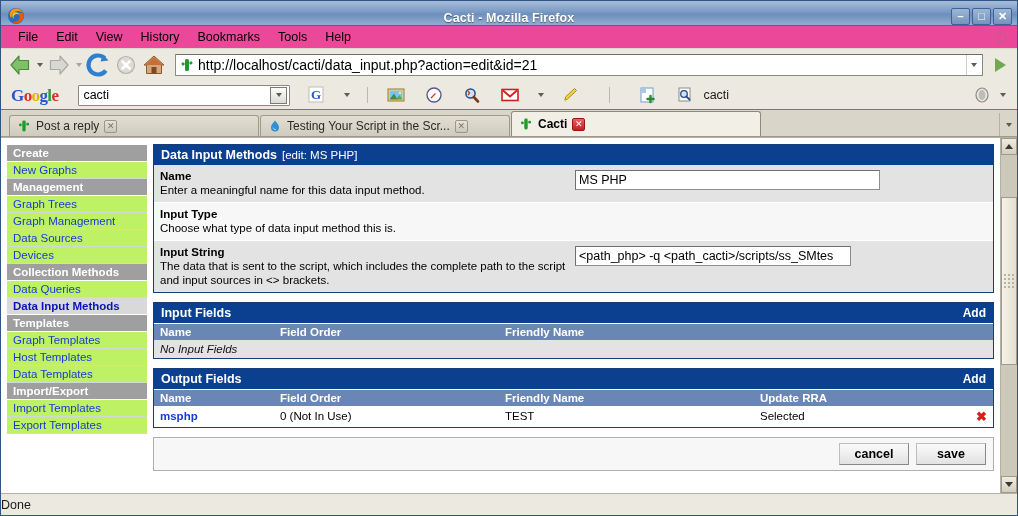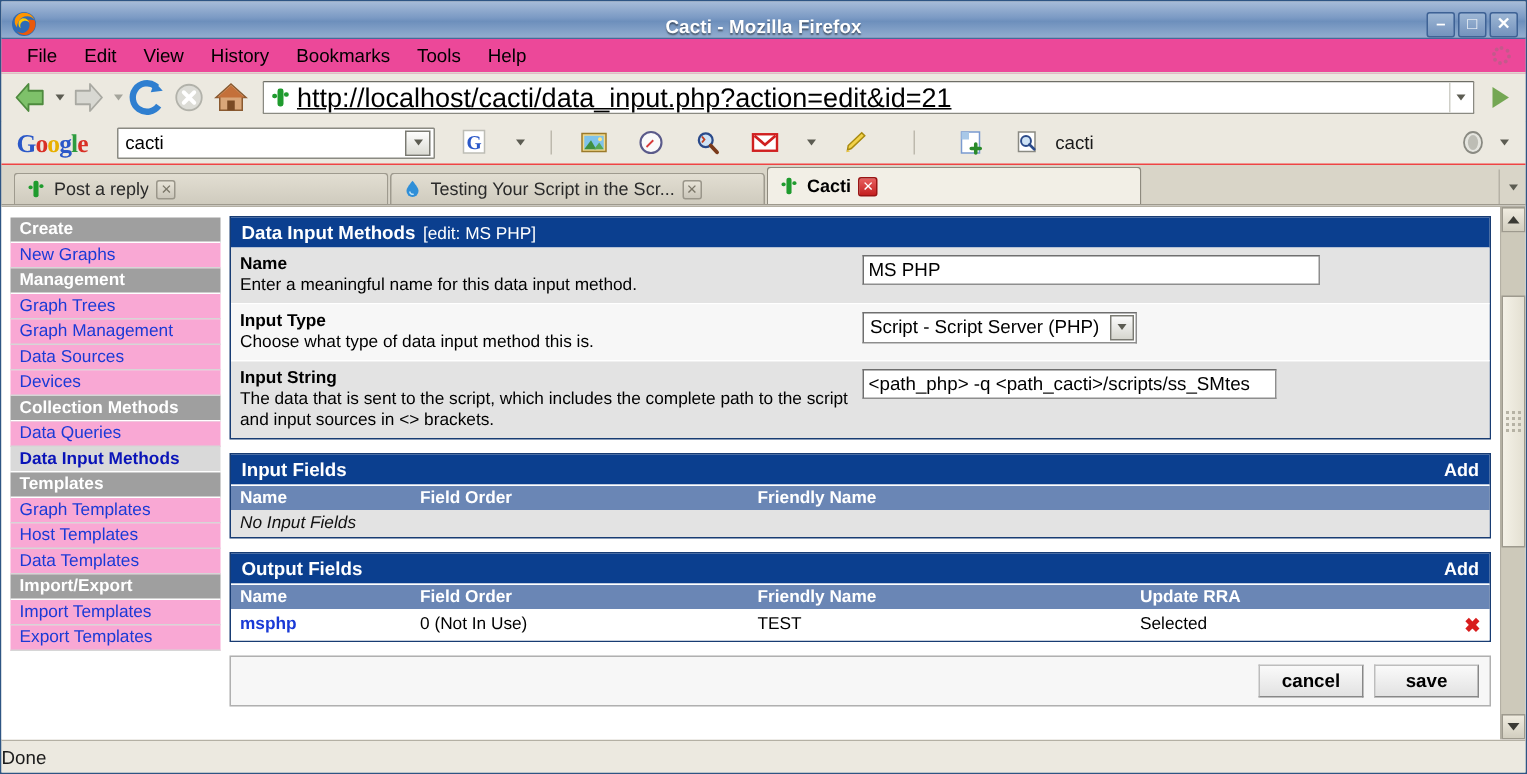"http://localhost/cacti/data_input.php?ac" #urlbar .url-text { font-size: 18px -> 14px; text-decoration: underline -> none }
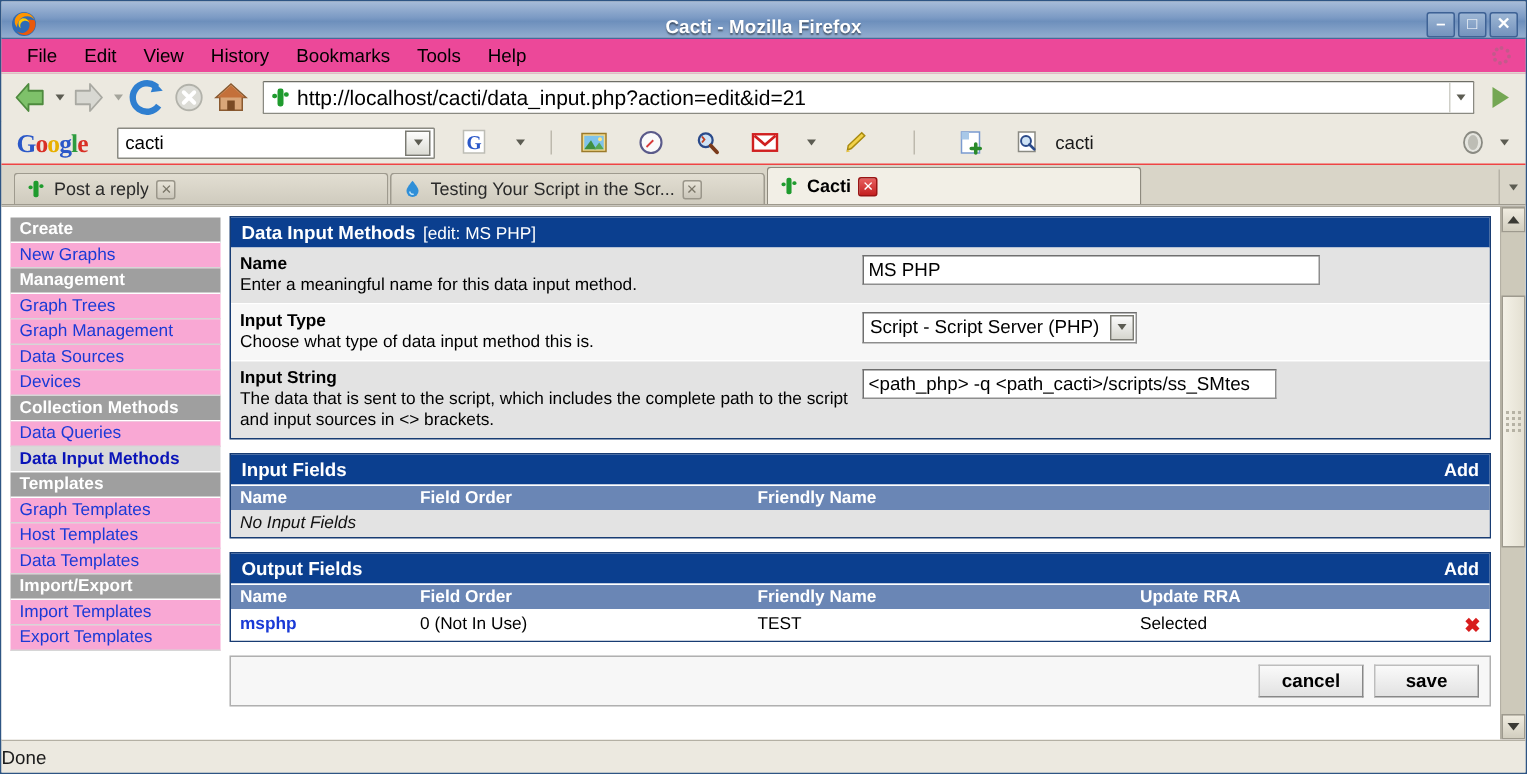"New Graphs" .nav-link { background: #f9a8d4 -> #bef264 }
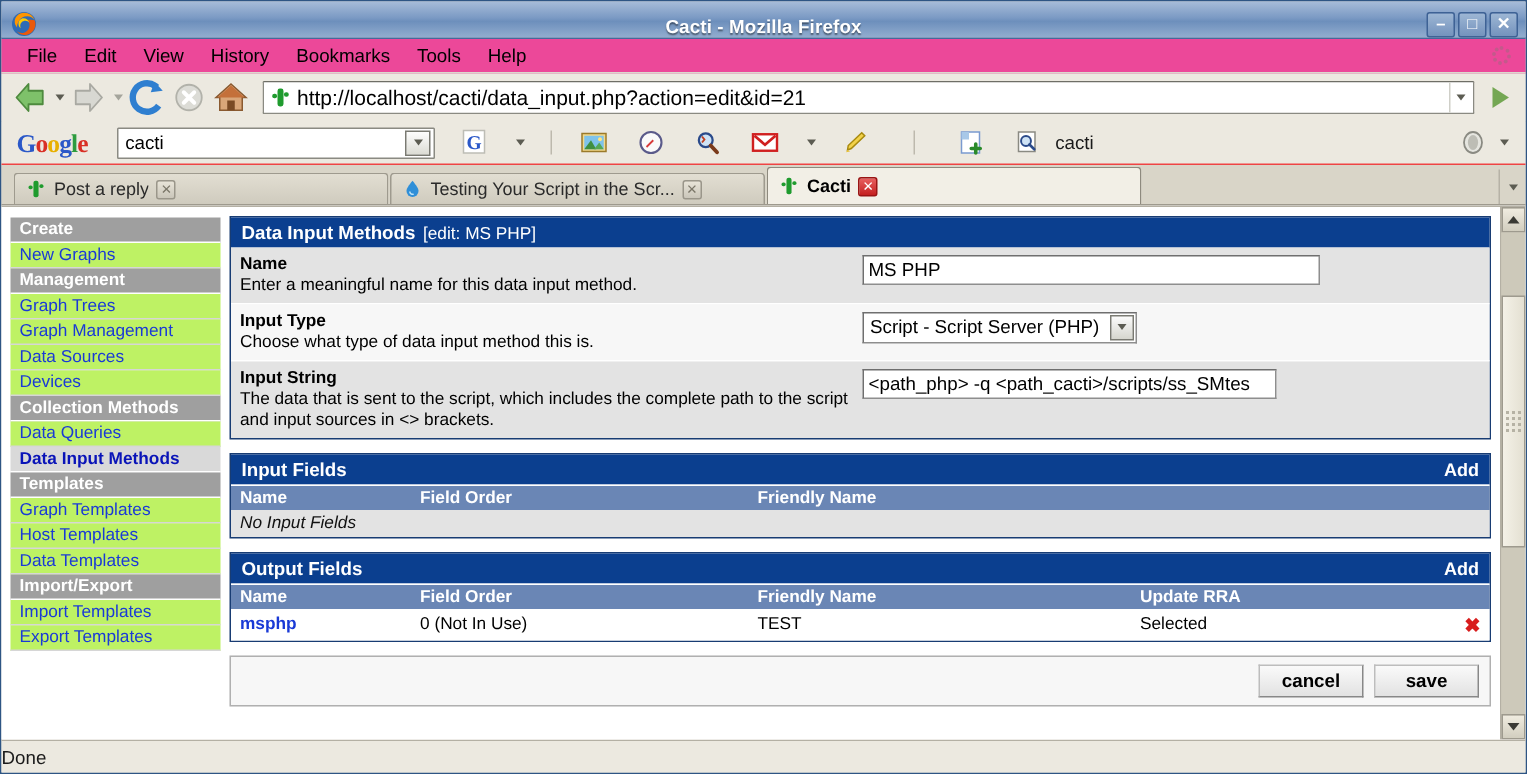"Script - Script Server (PHP)" div.fctl { html: <div> <div> <span>Script - Script Server (PHP)</span> <span> <span></span> </span> </div> </div> -> none }
